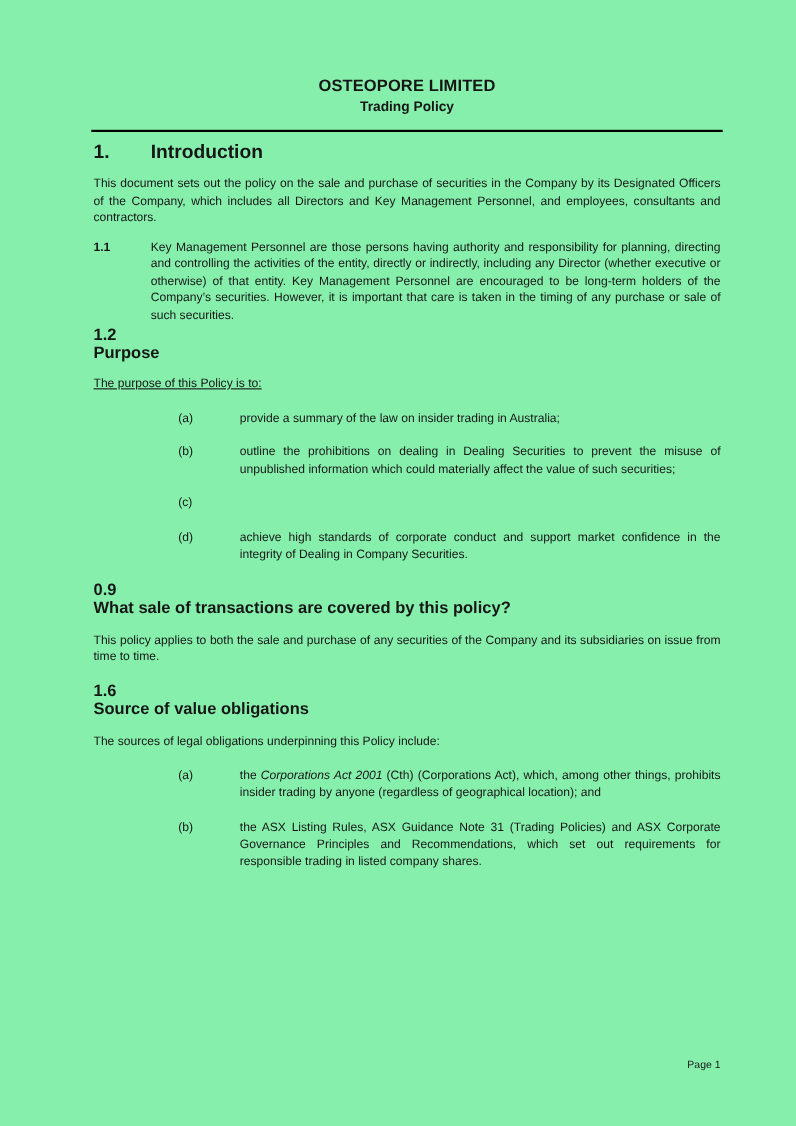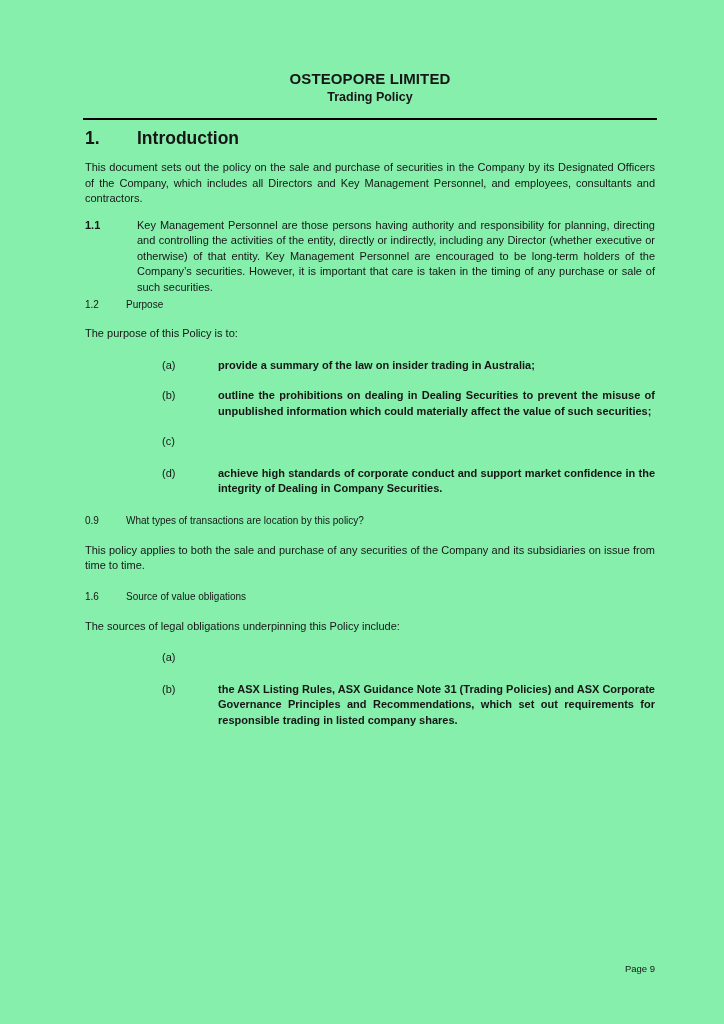"1.2" .h3 { flex-direction: none -> column; font-size: 10px -> 15px; font-weight: normal -> bold }
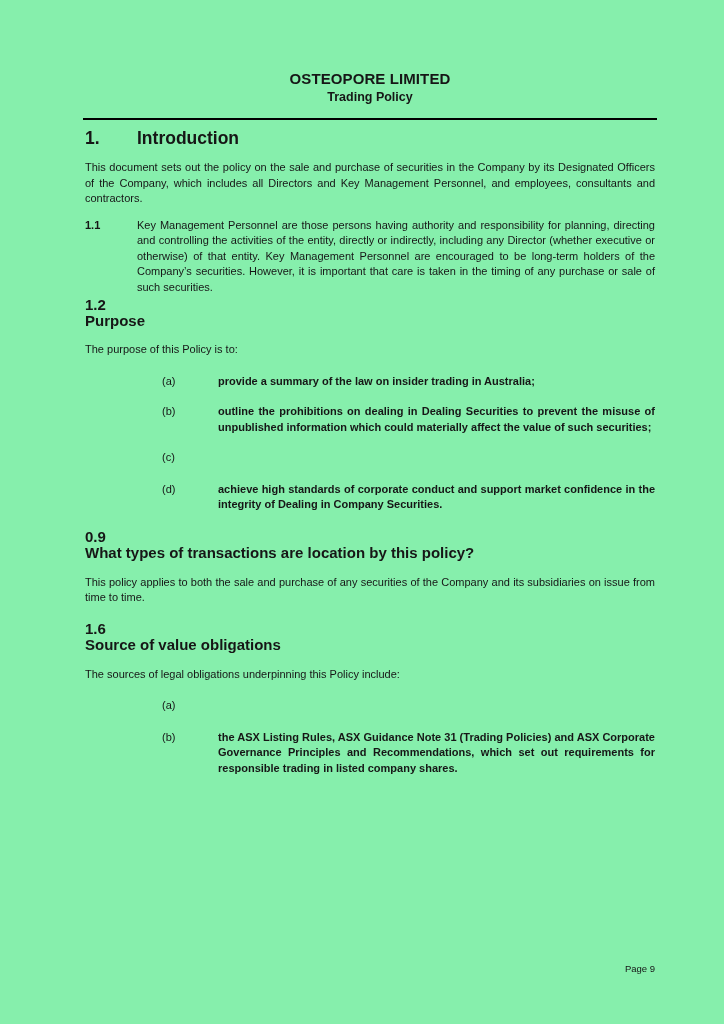"The purpose of this Policy" .mt13 { text-decoration: none -> underline }
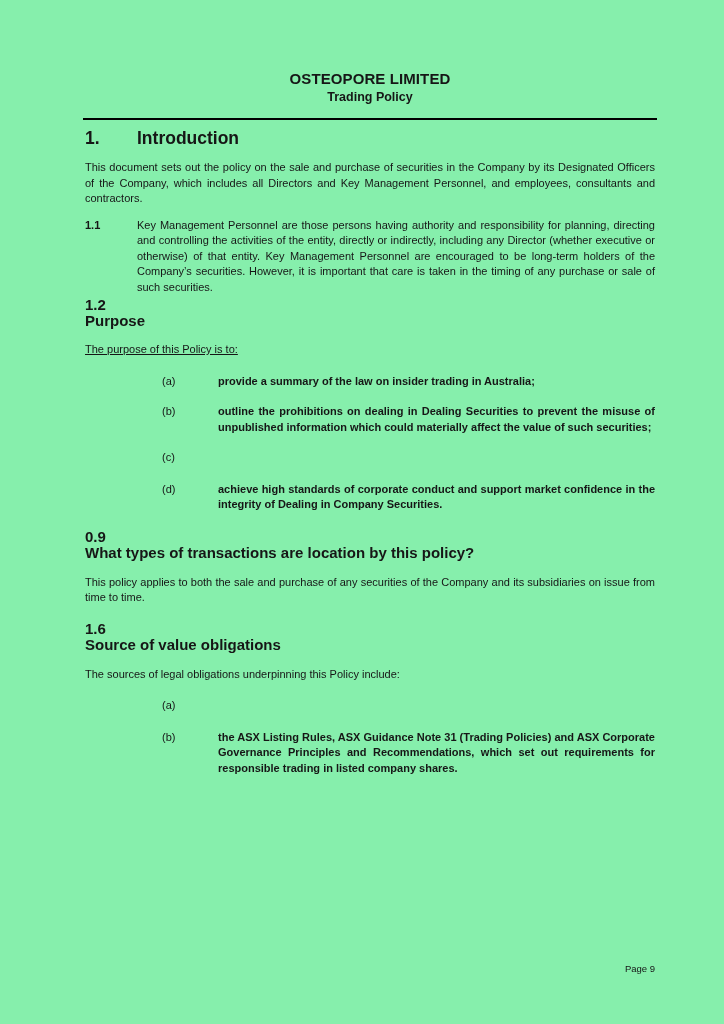"provide a summary of the" .list-item .text { font-weight: bold -> none }
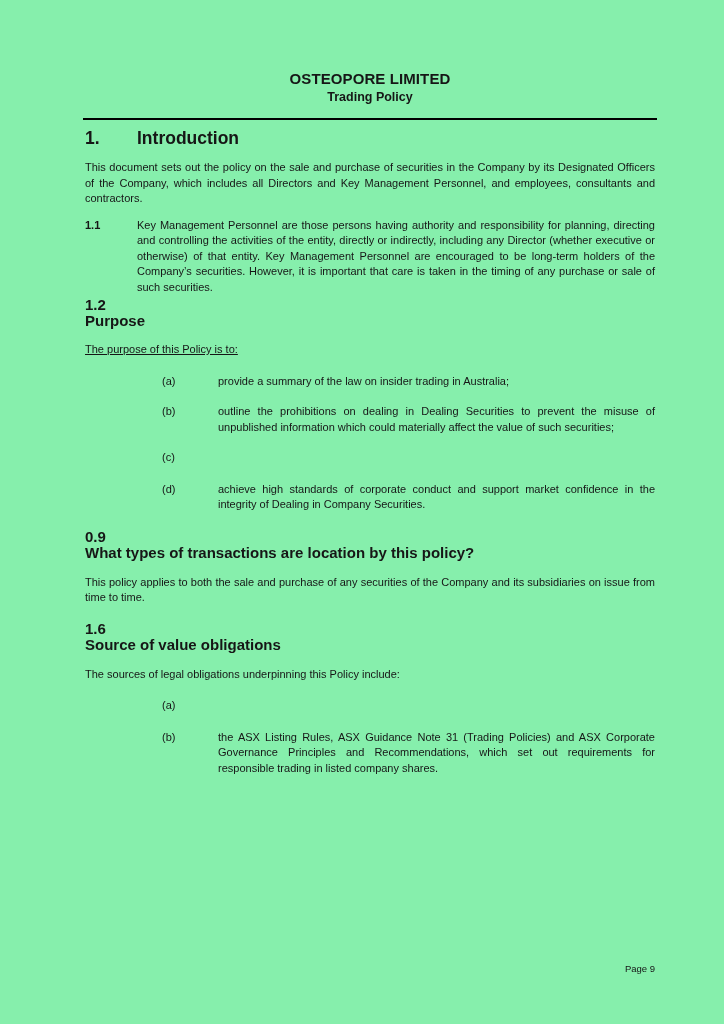"What types of transactions are" span { text: types of transactions are location -> sale of transactions are covered }
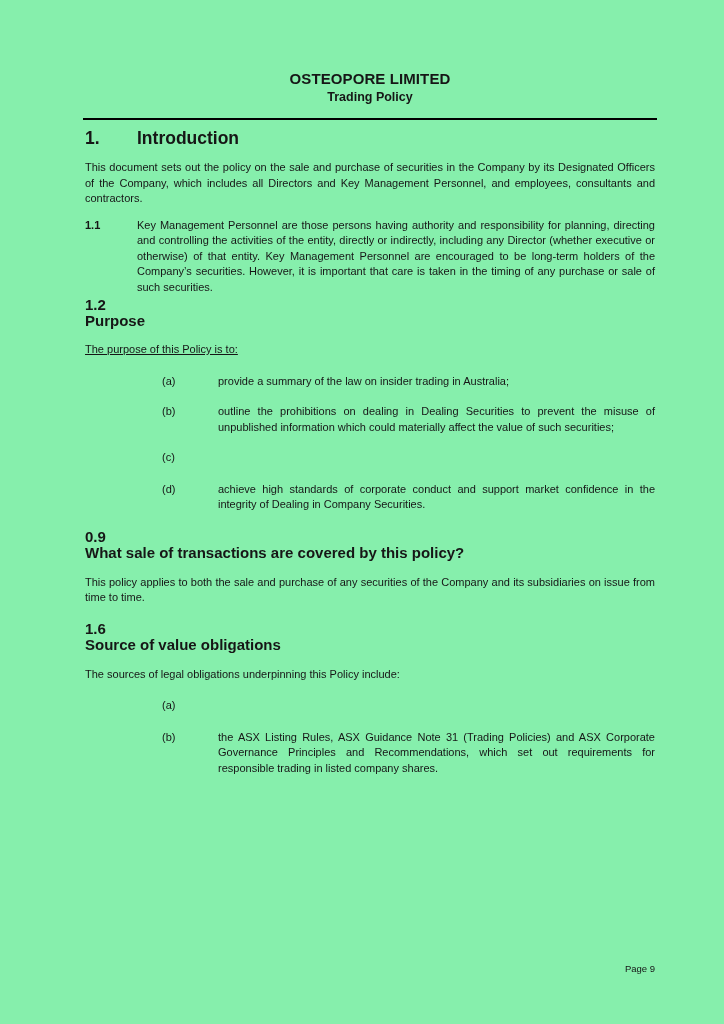"the Corporations Act 2001 (Cth)" span.text { html: none -> <span><span>the </span><span>Corporations Act 2001</span><span> (Cth) (Corporations Act), which, among other things, prohibits insider trading by anyone (regardless of geographical location); and</span></span> }
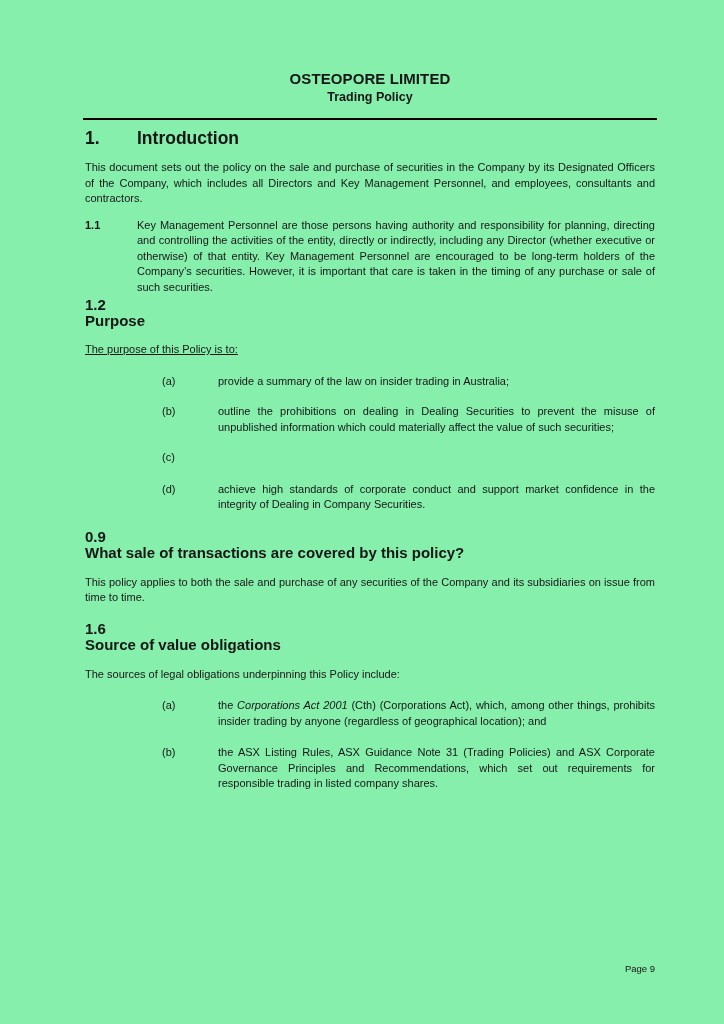"Page 9" div.footer { text: 9 -> 1 }
